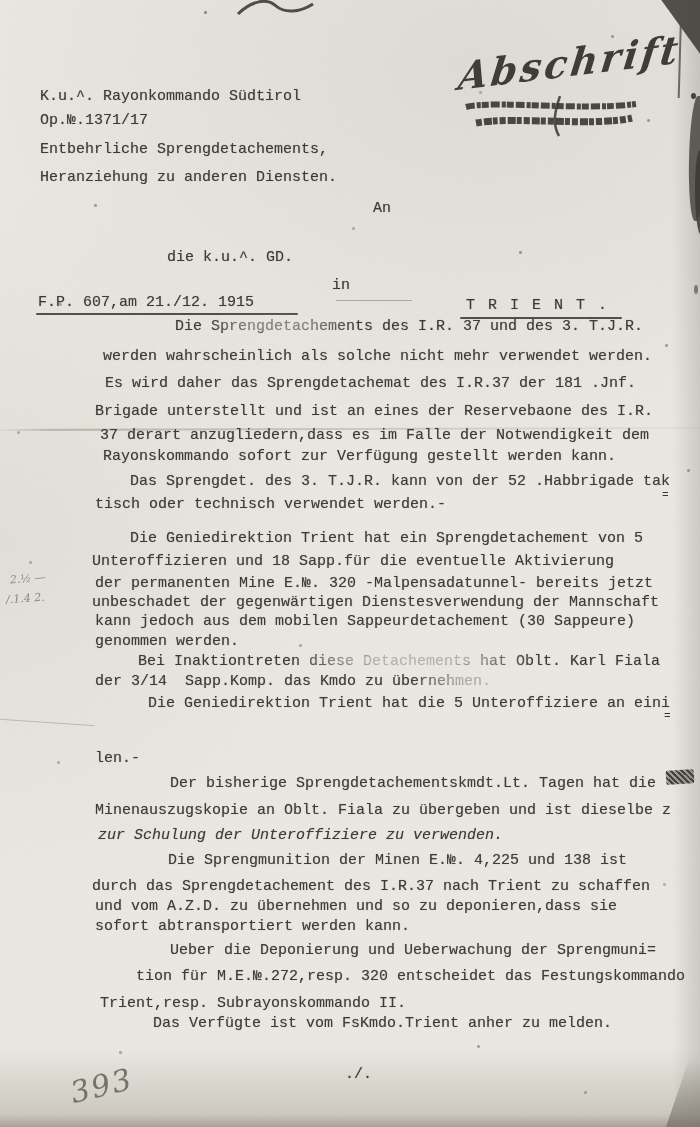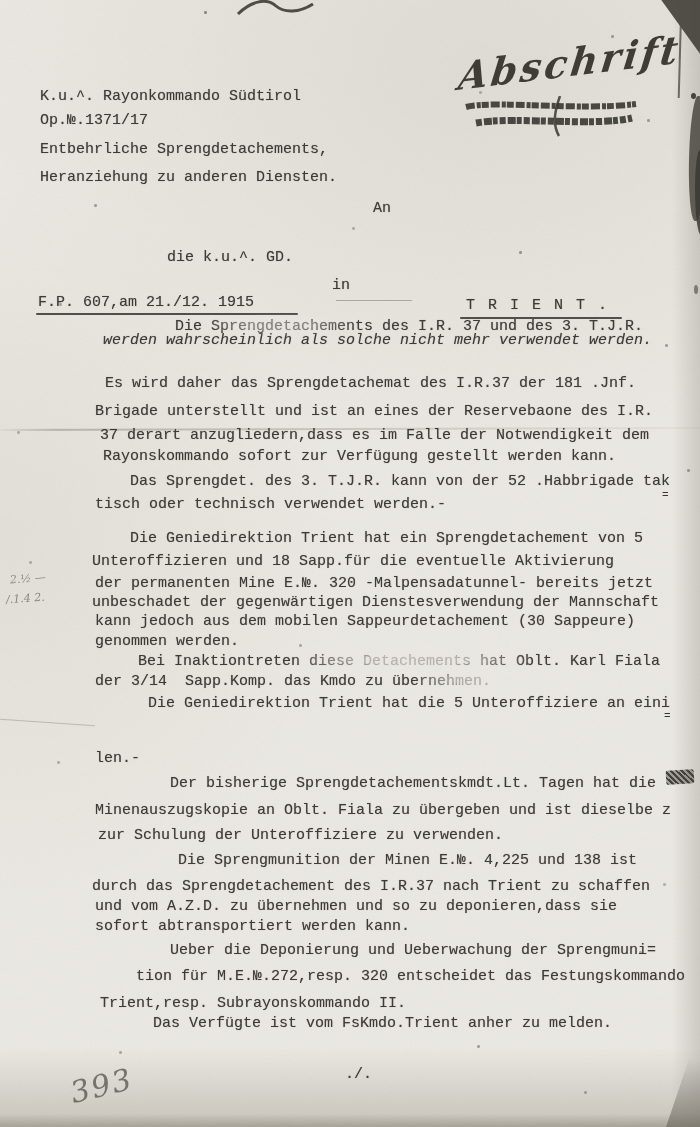"werden wahrscheinlich als solche nicht" div.tline { font-style: italic -> none; top: 332px -> 348px }
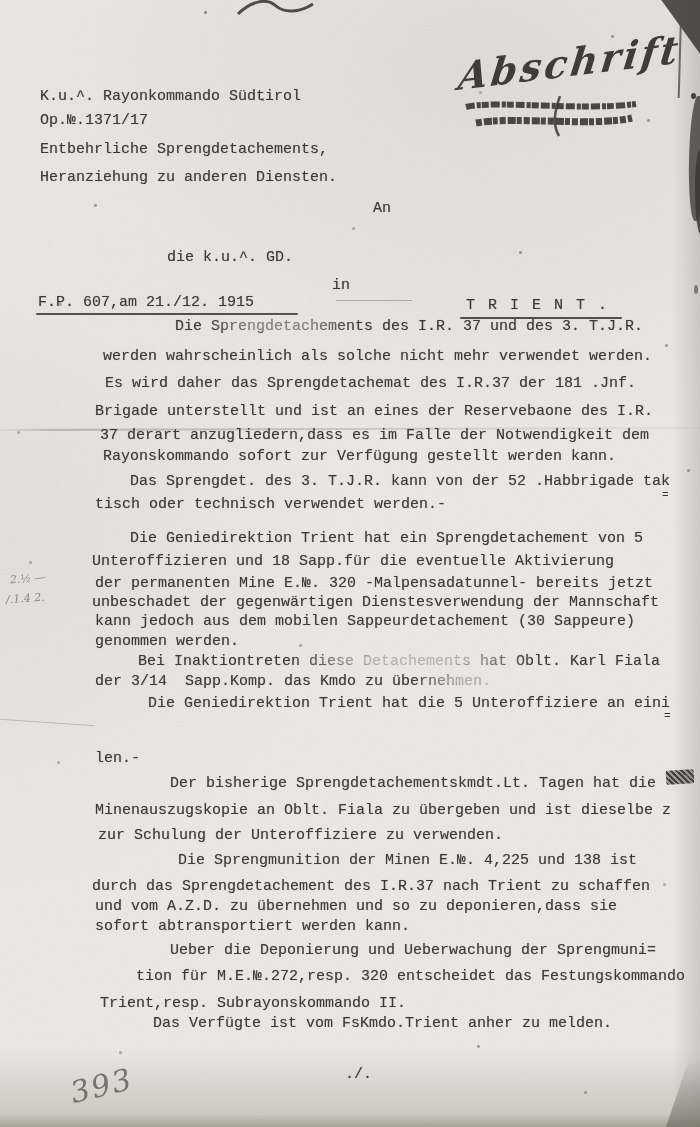"zur Schulung der Unteroffiziere zu" div.tline { font-style: none -> italic }
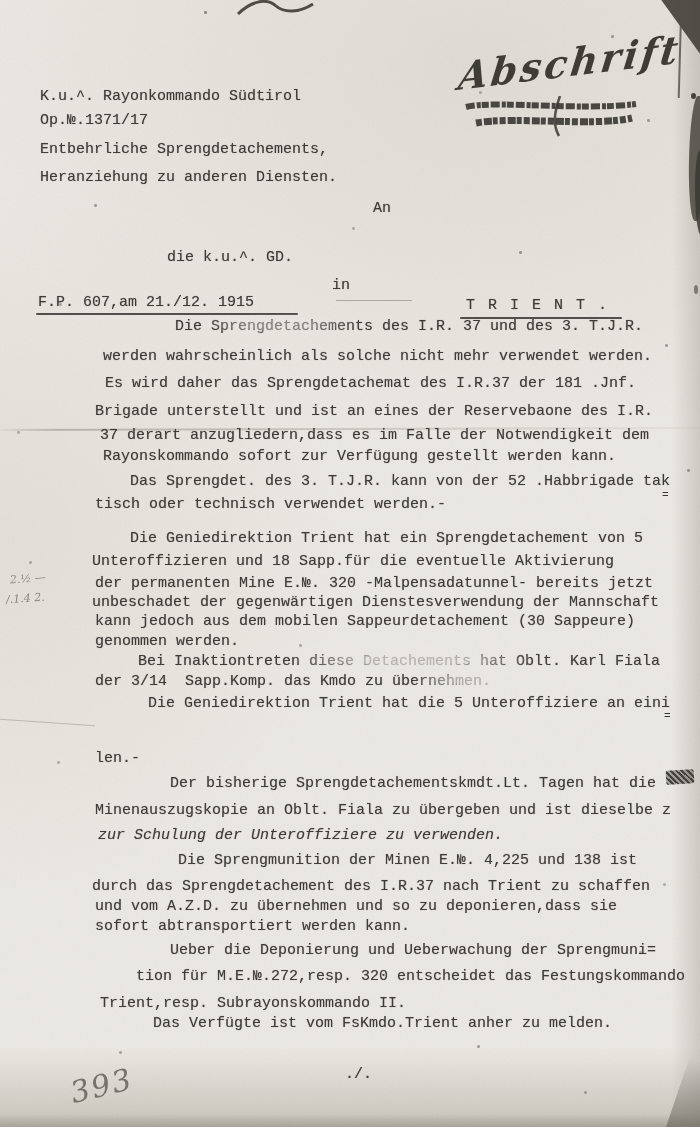"Die Sprengmunition der Minen E.№." div.tline { left: 178px -> 168px }
